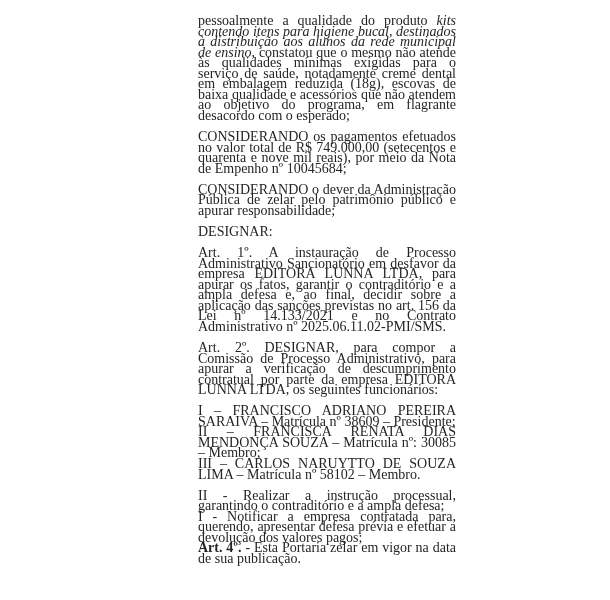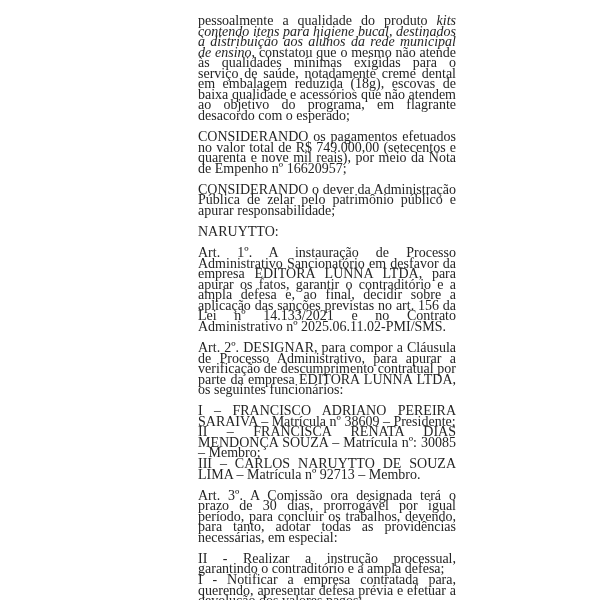"CONSIDERANDO os pagamentos efetuados no" p.para { text: 16620957 -> 10045684 }
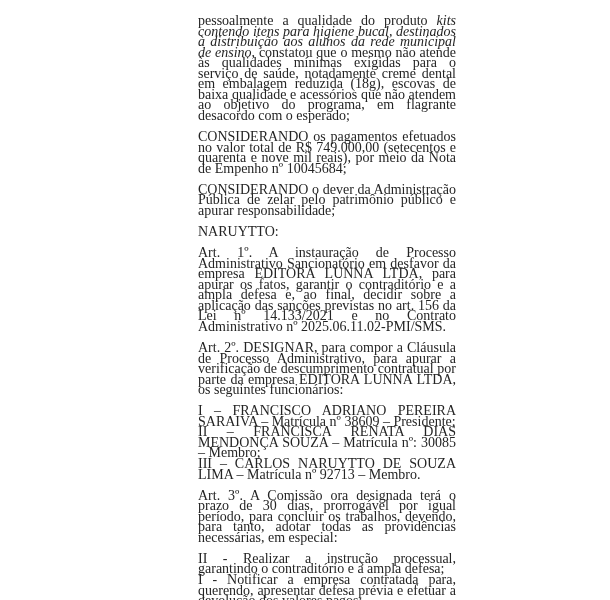"NARUYTTO:" p.para { text: NARUYTTO -> DESIGNAR }
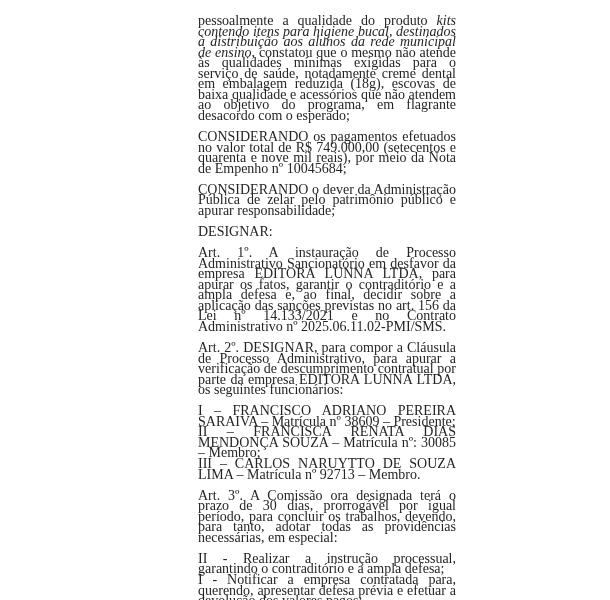"Art. 2º. DESIGNAR, para compor" p.para { text: Cláusula -> Comissão }
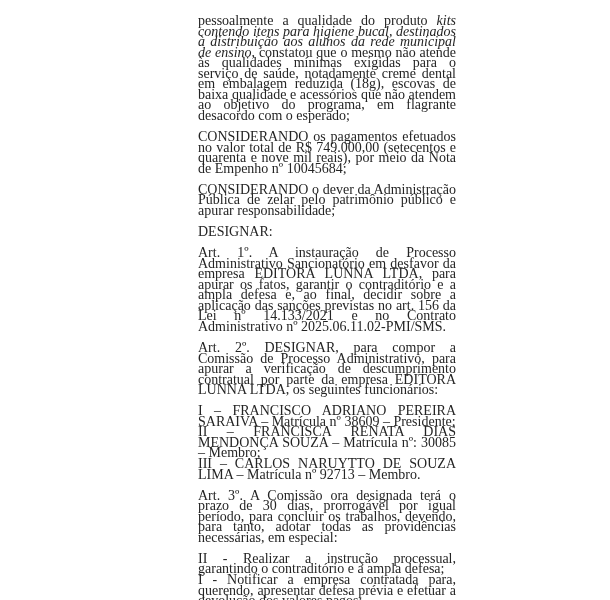"III – CARLOS NARUYTTO DE" p.para { text: 92713 -> 58102 }
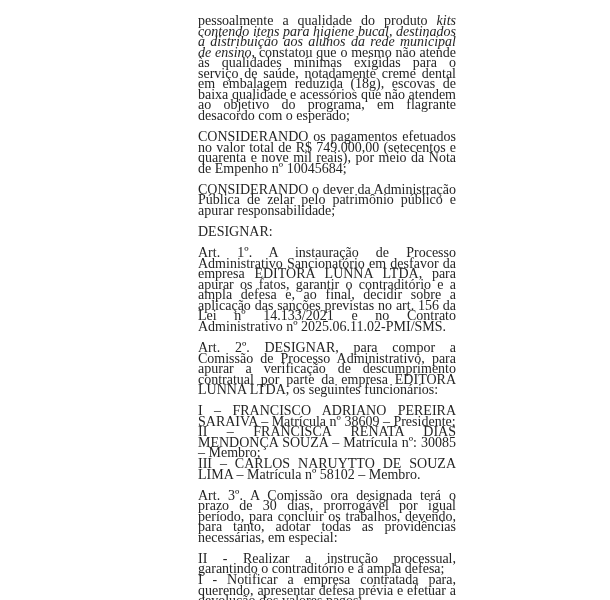"Art. 3º. A Comissão ora" p.para { html: <p>Art. 3º. A Comissão ora designada terá o prazo de 30 dias, prorrogável por igual período, para concluir os trabalhos, devendo, para tanto, adotar todas as providências necessárias, em especial:</p> -> none }
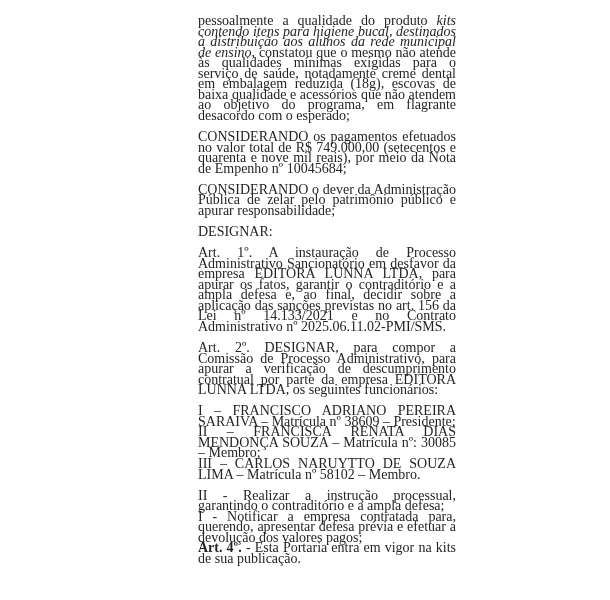"- Esta Portaria entra em" span { text: entra em vigor na kits -> zelar em vigor na data }
